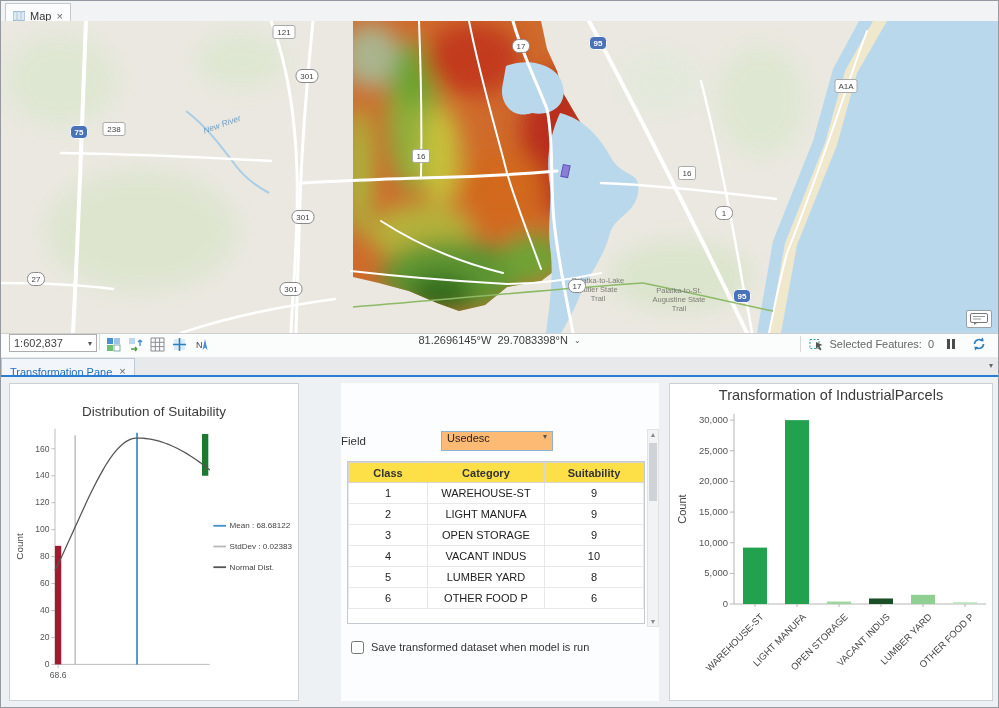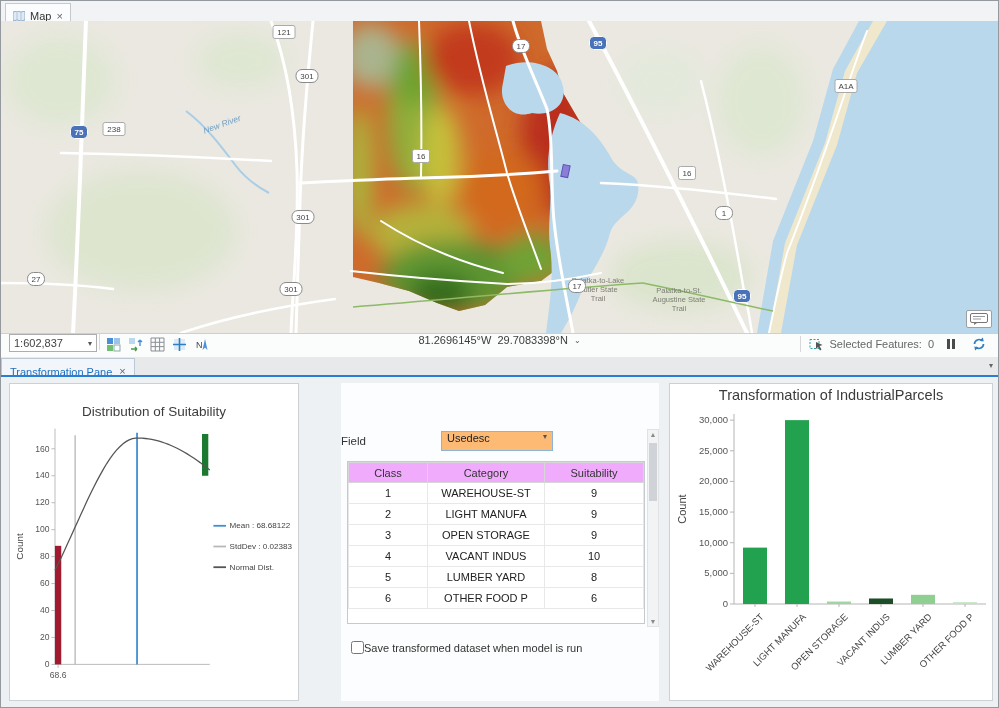"Class" .cat-table th { background: #f0abfc -> #fde047; font-weight: normal -> bold }
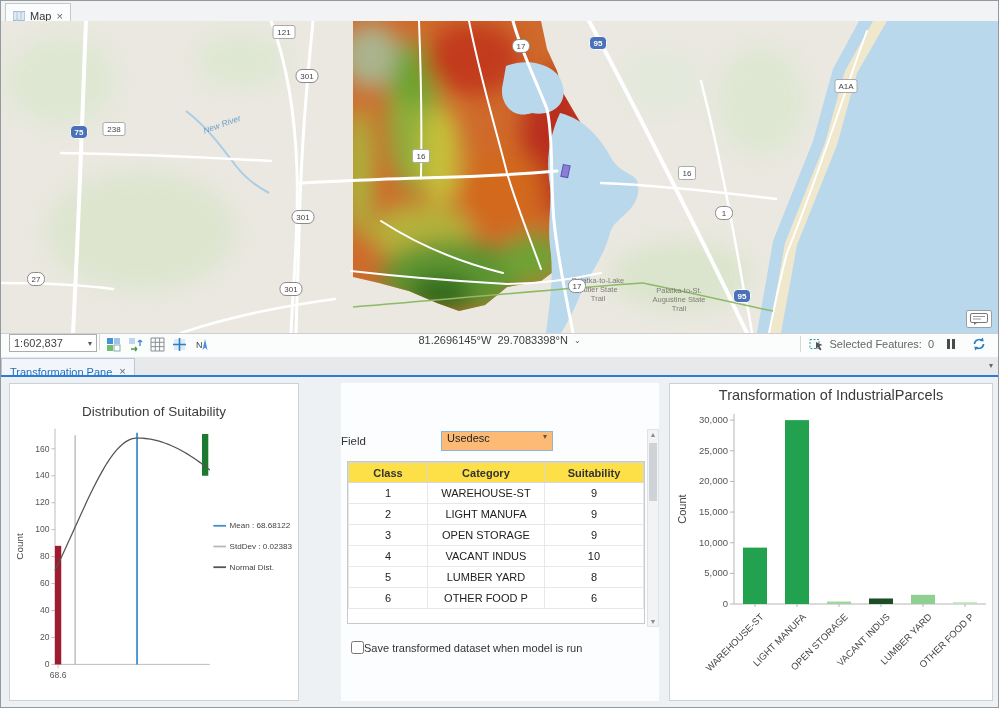"Save transformed dataset when model" .save-row { align-items: center -> flex-start; gap: none -> 7px }
